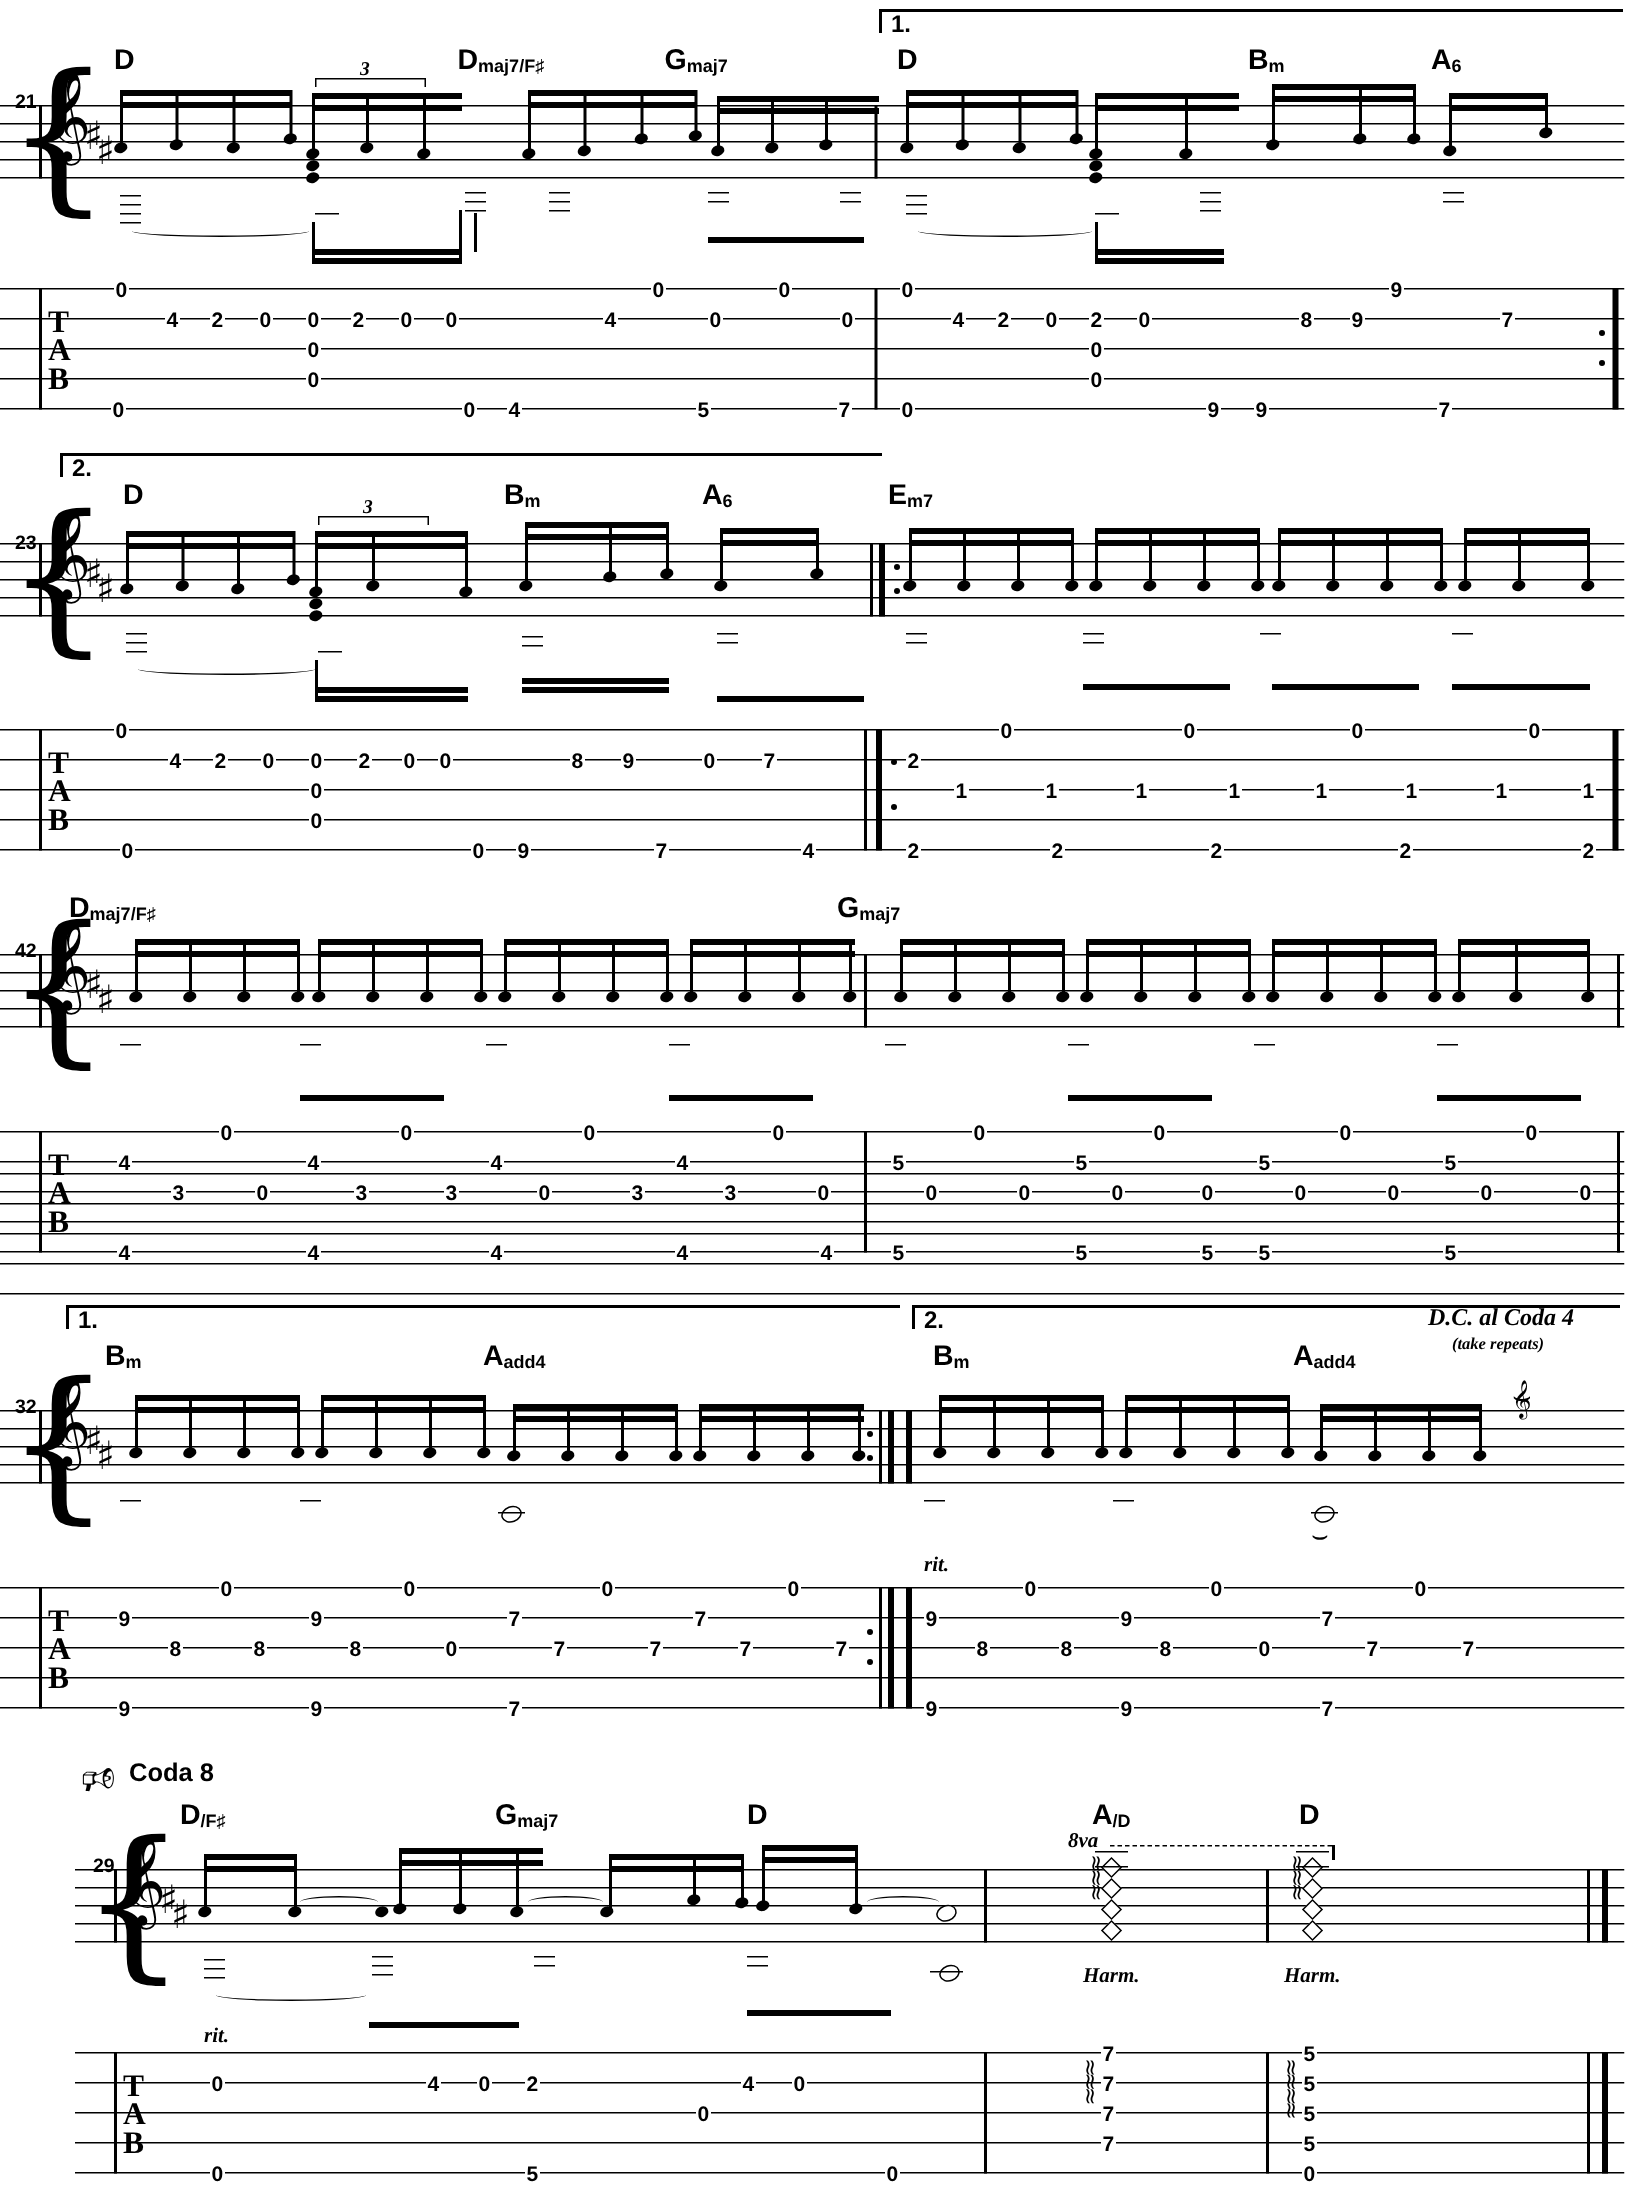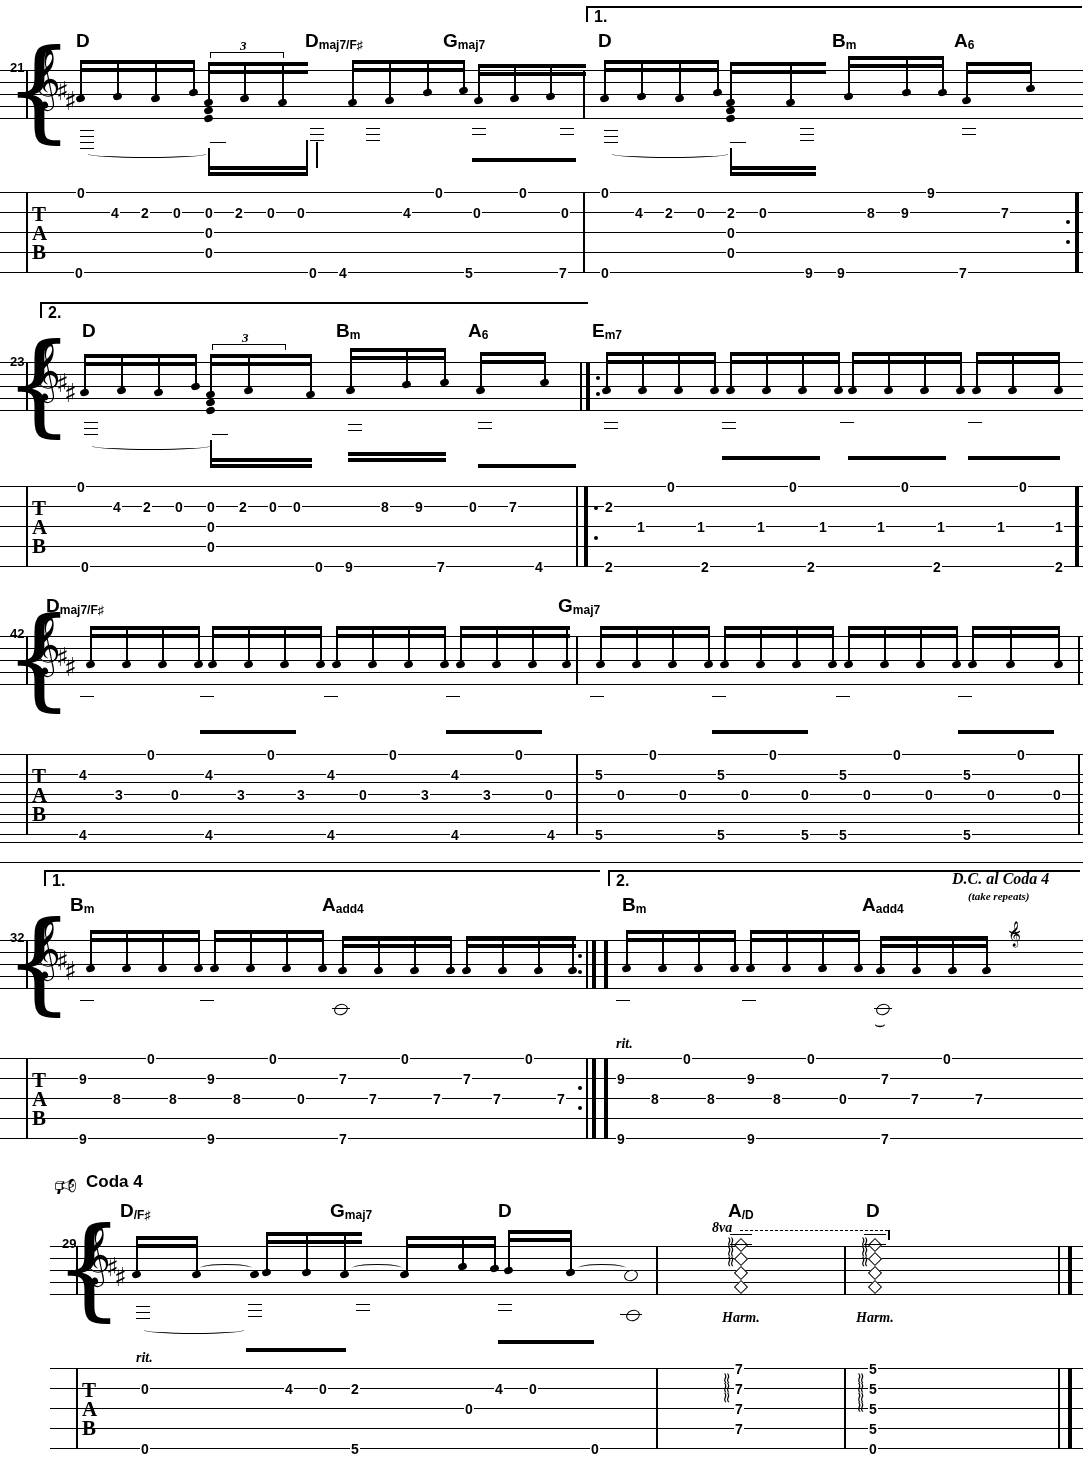"Coda 4" div.txt-plain { text: 4 -> 8 }
